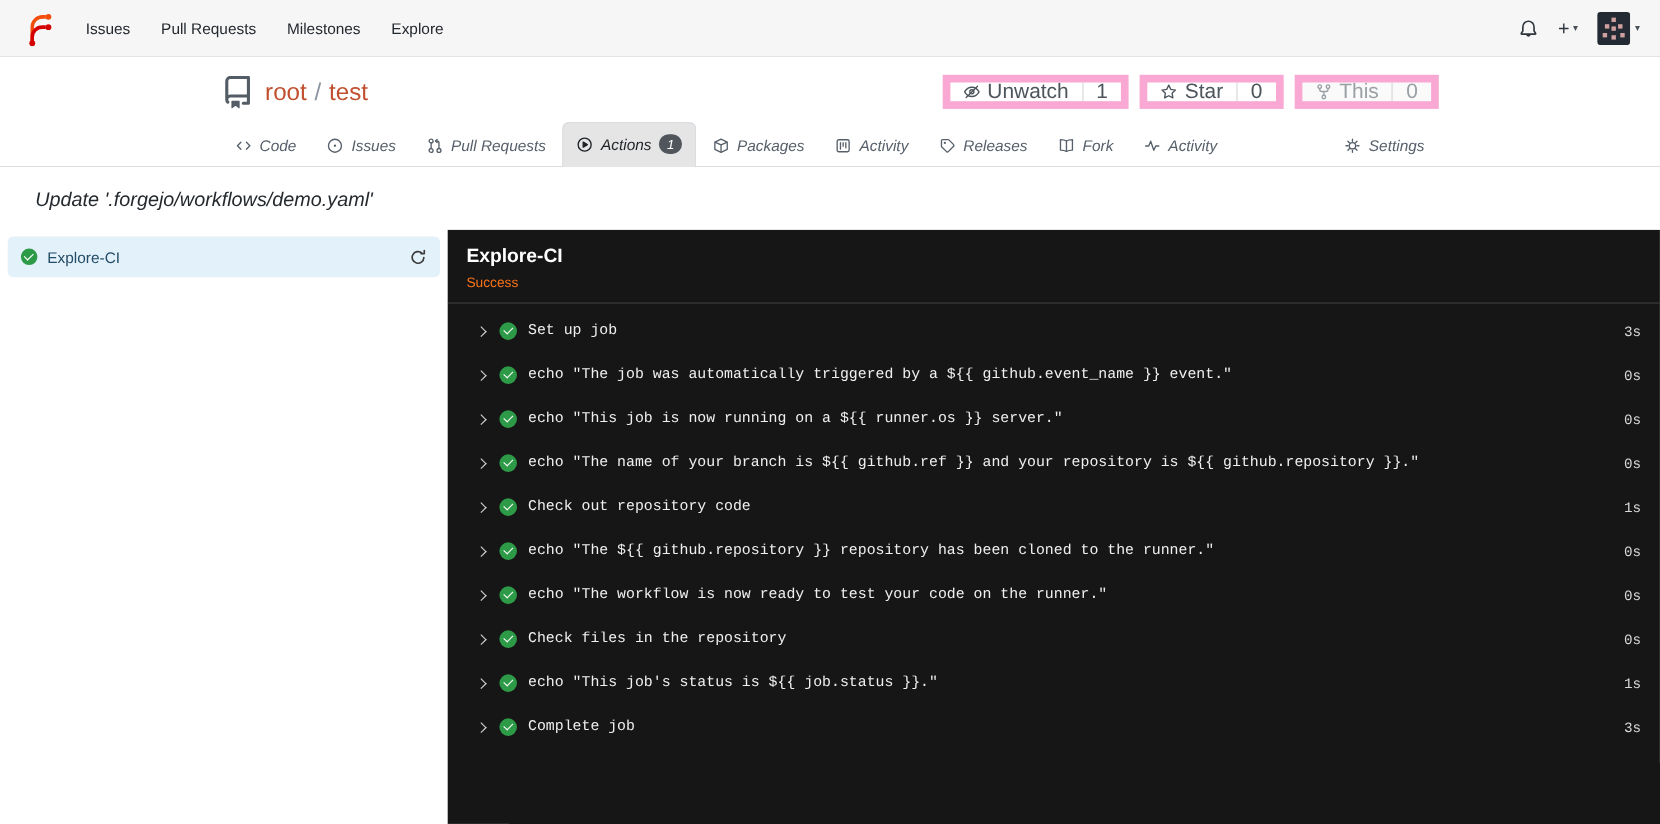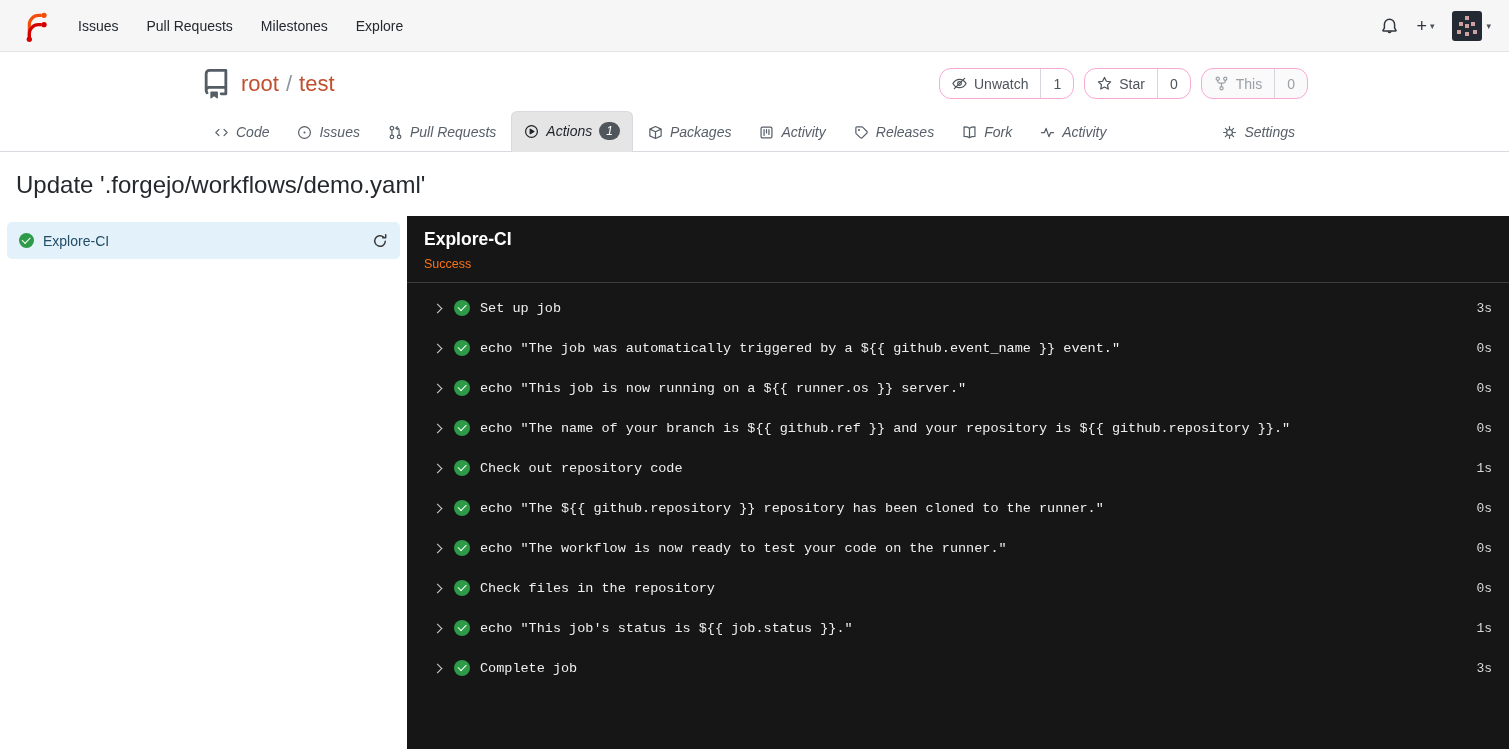"Unwatch" .btn-group { border: 1px solid #f9a8d4 -> 7px solid #f9a8d4; border-radius: 12px -> 0; font-size: 14px -> 19px }
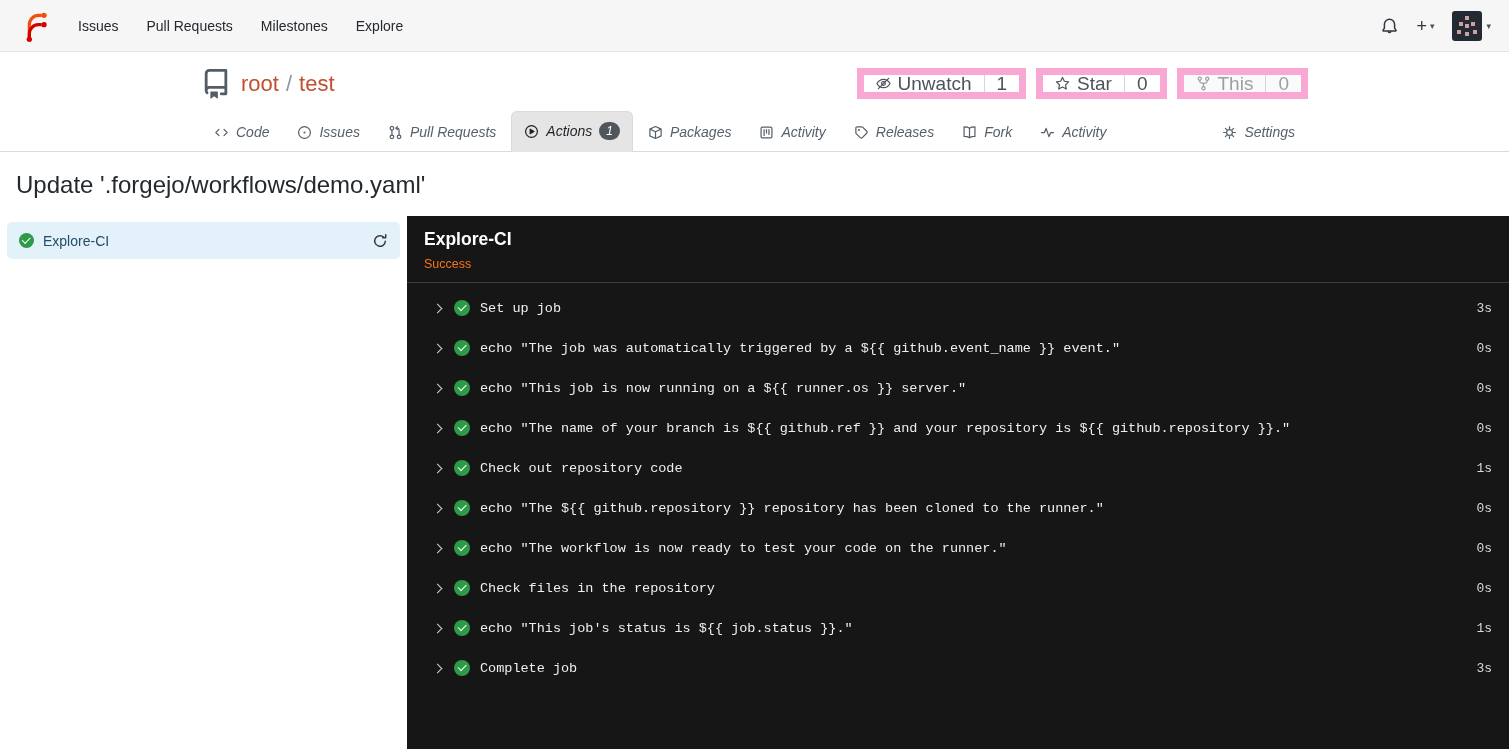"Update '.forgejo/workflows/demo.yaml'" .run-title { font-size: 24px -> 18px; font-style: none -> italic; padding: 19px 16px 17px -> 19px 32px 17px }
